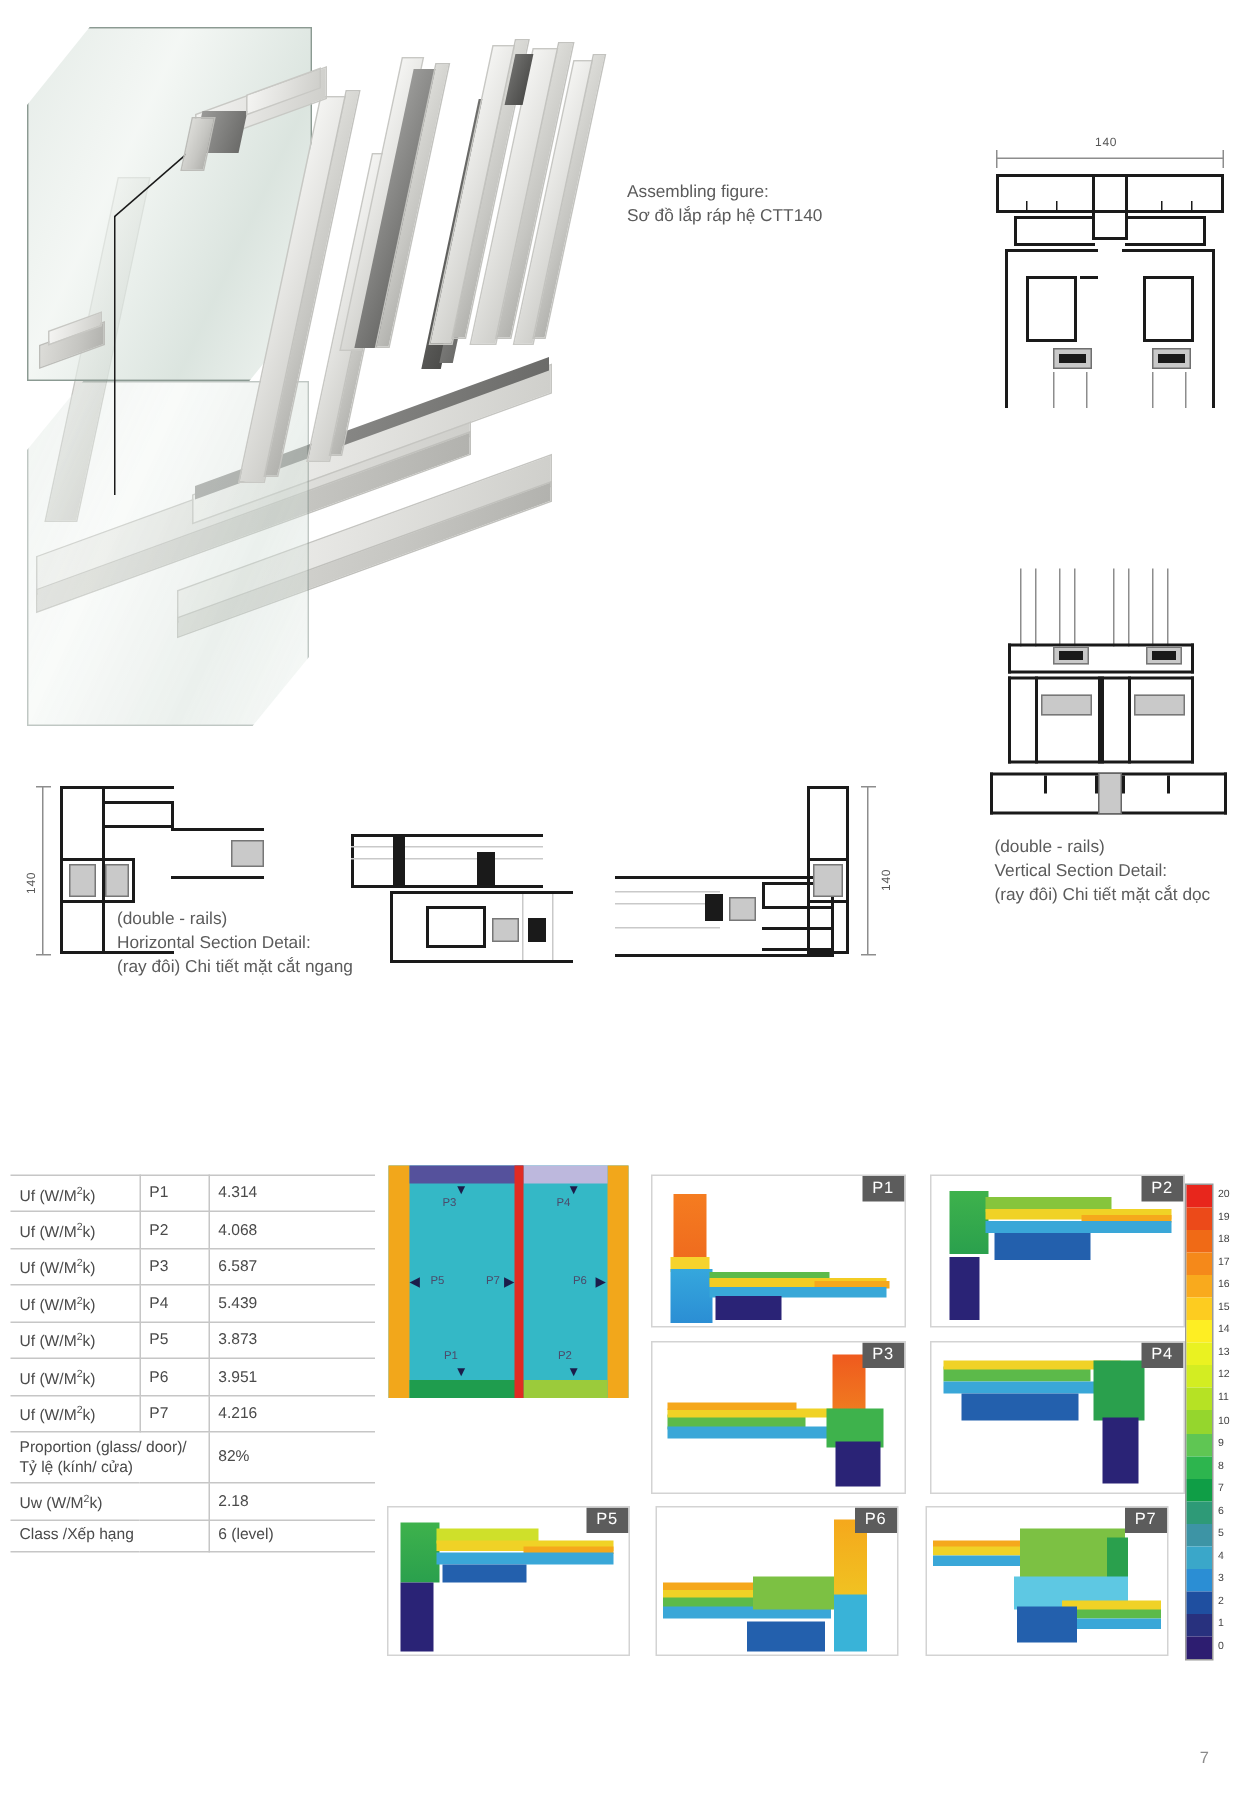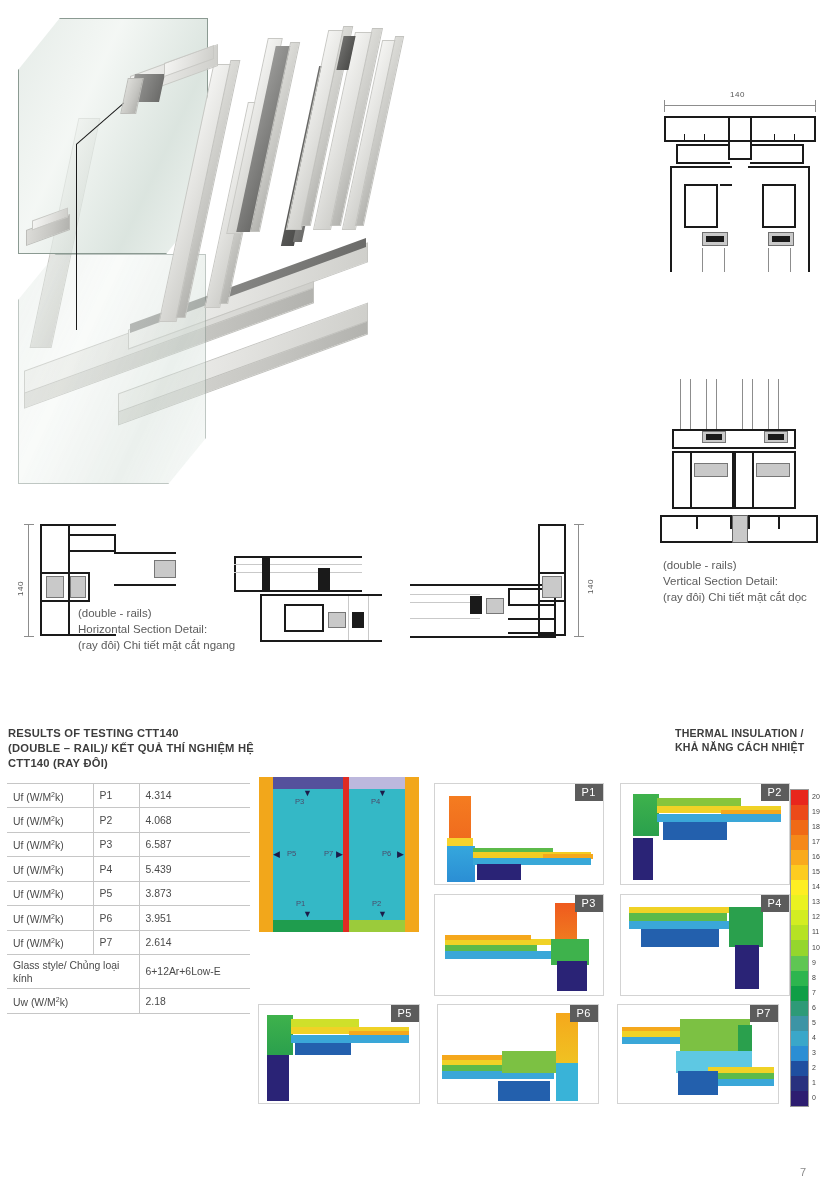"Assembling figure:" div.caption { html: none -> <div> <div>Assembling figure:</div> <div>Sơ đồ lắp ráp hệ CTT140</div> </div> }
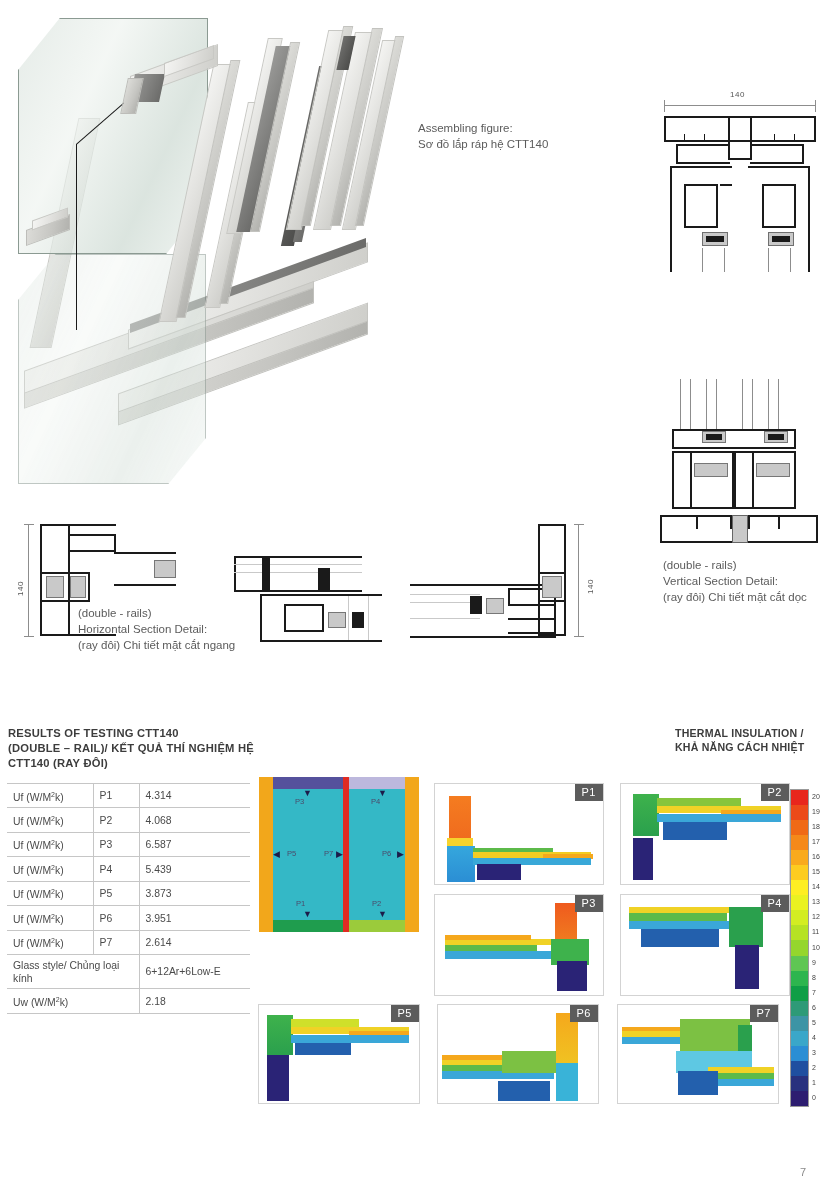"RESULTS OF TESTING CTT140" div { html: <div> <div>RESULTS OF TESTING CTT140</div> <div>(DOUBLE – RAIL)/ KẾT QUẢ THÍ NGHIỆM HỆ</div> <div>CTT140 (RAY ĐÔI)</div> </div> -> none }
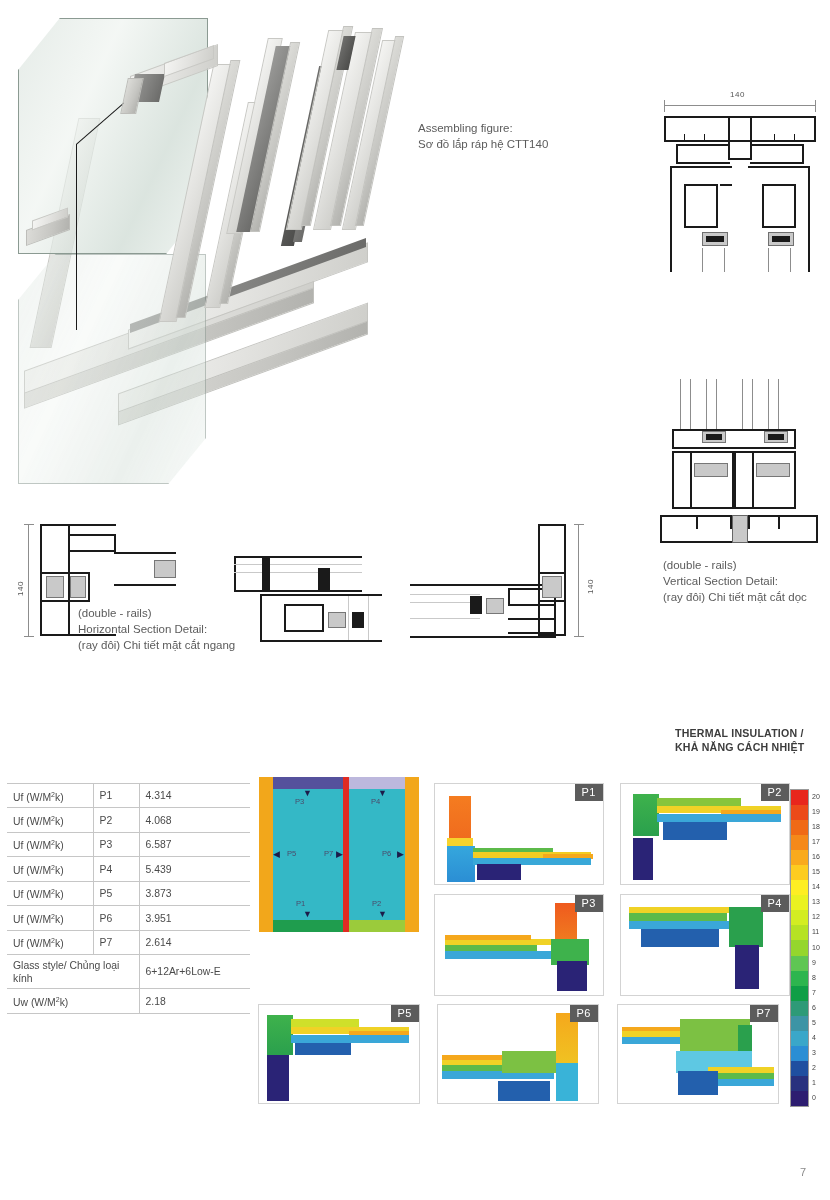"THERMAL INSULATION /" div { html: <div> <div>THERMAL INSULATION /</div> <div>KHẢ NĂNG CÁCH NHIỆT</div> </div> -> none }
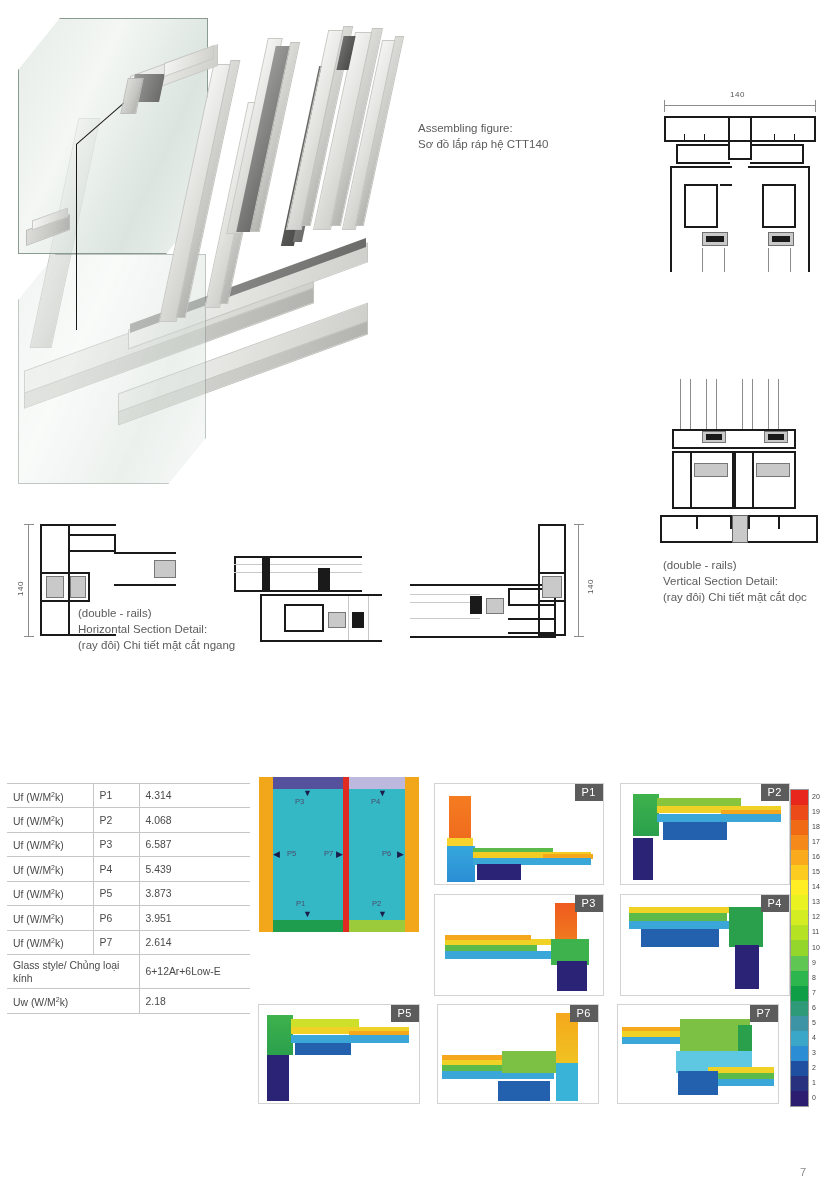"2.614" td.c3 { text: 2.614 -> 4.216 }
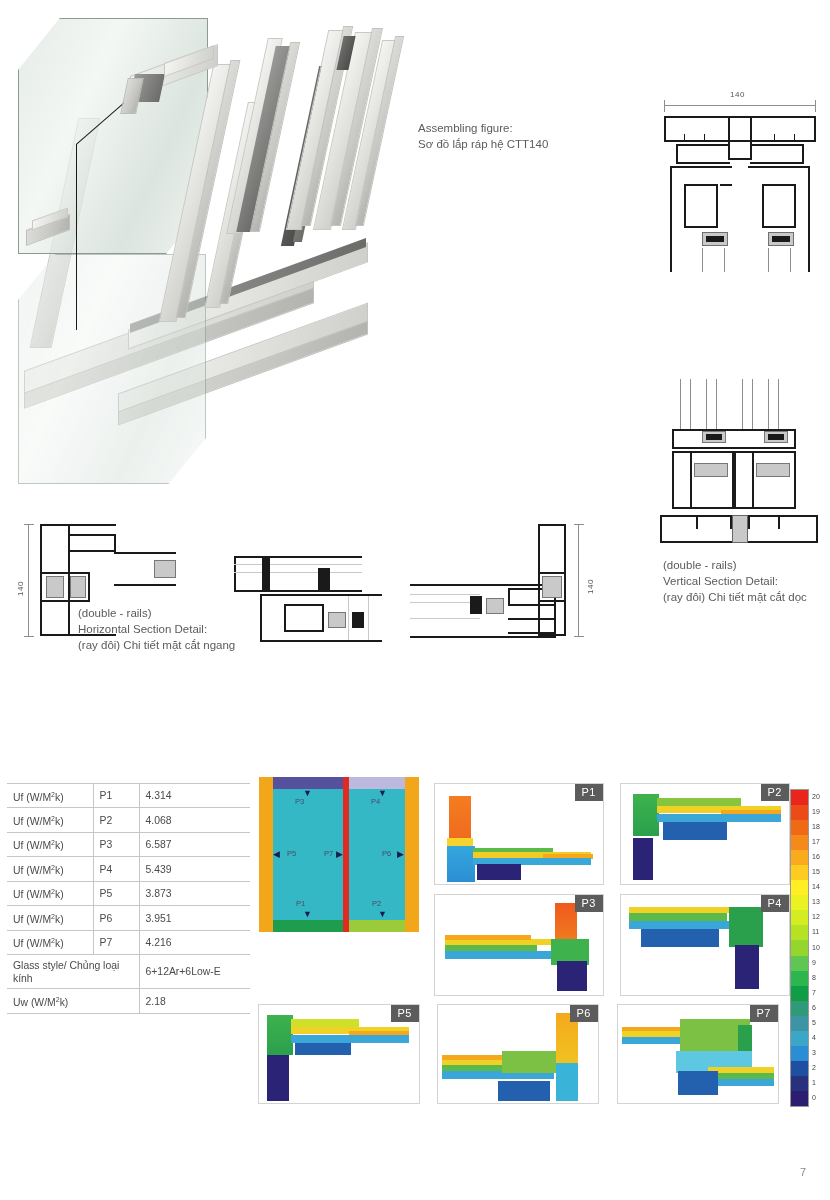"Proportion (glass/ door)/ Tỷ lệ" tr { html: none -> <tr> <td>Proportion (glass/ door)/ Tỷ lệ (kính/ cửa)</td> <td>82%</td> </tr> }
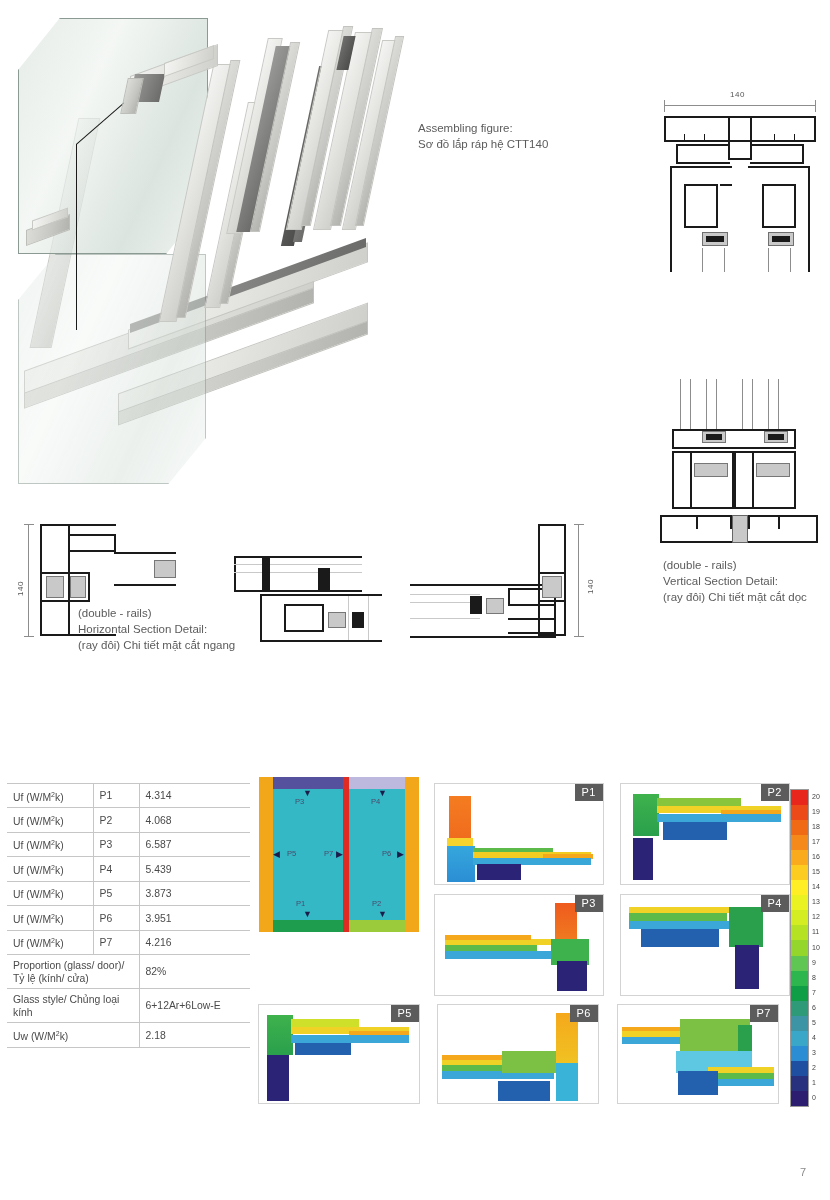"Glass style/ Chủng loại kính" tr { html: <tr> <td>Glass style/ Chủng loại kính</td> <td>6+12Ar+6Low-E</td> </tr> -> none }
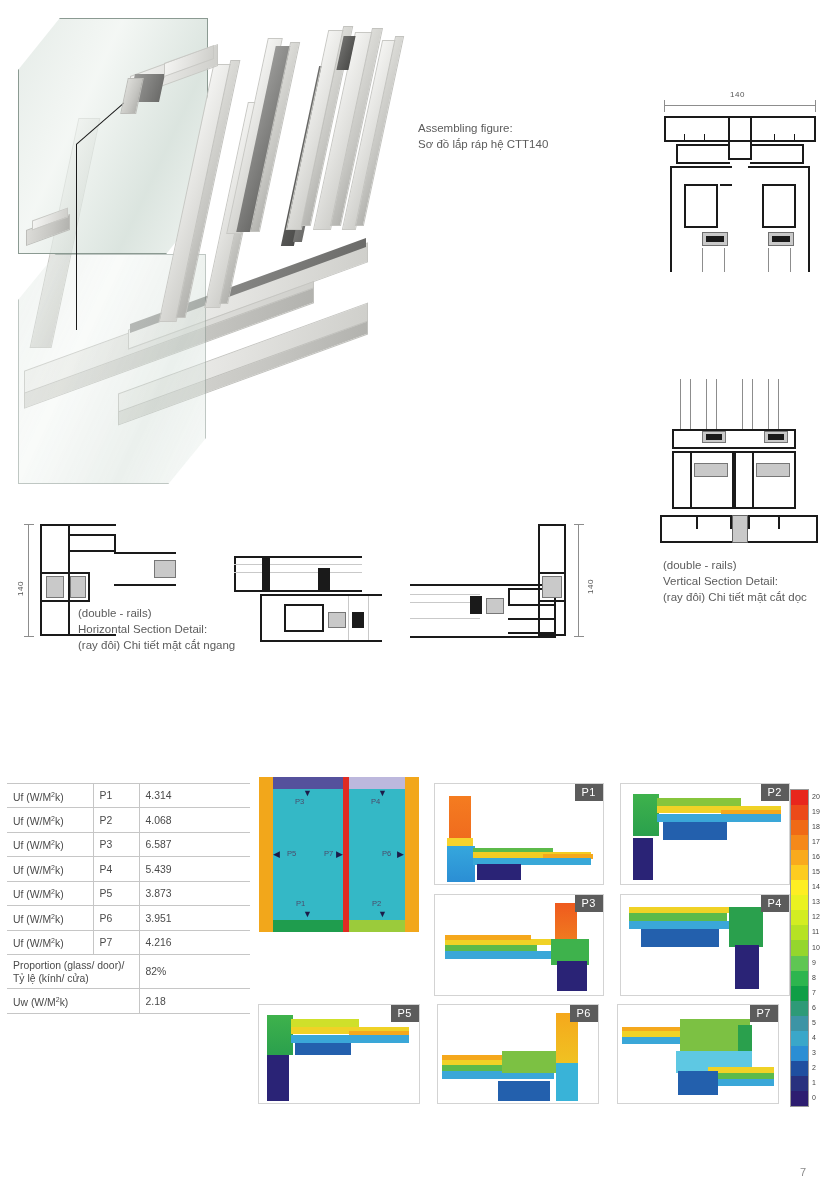"Class /Xếp hạng" tr { html: none -> <tr> <td>Class /Xếp hạng</td> <td>6 (level)</td> </tr> }
